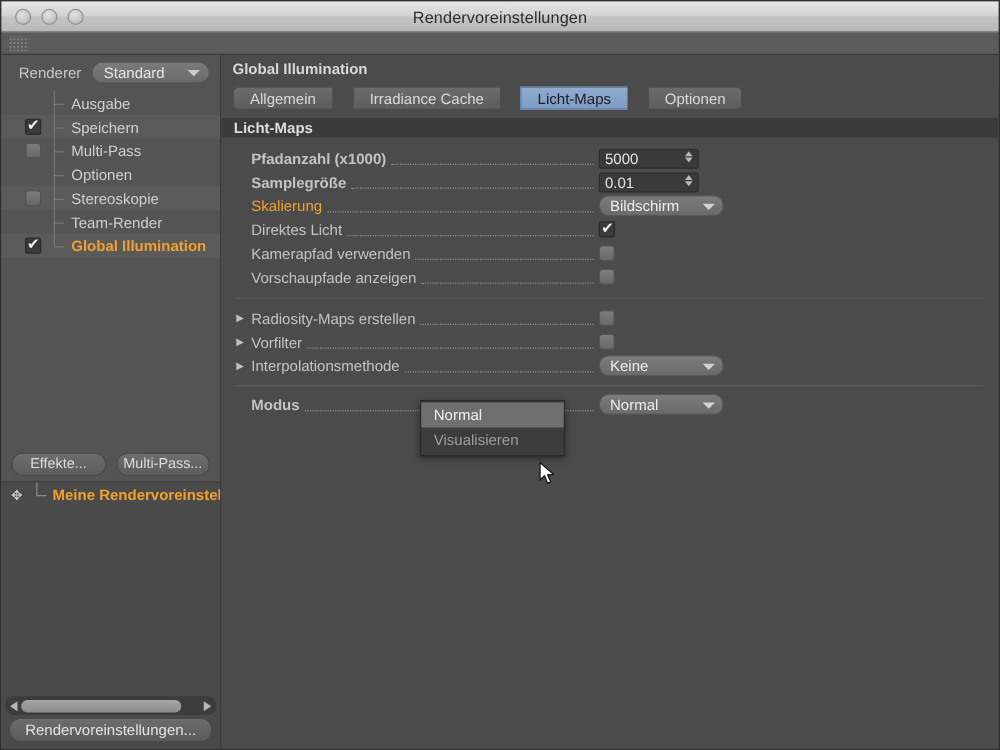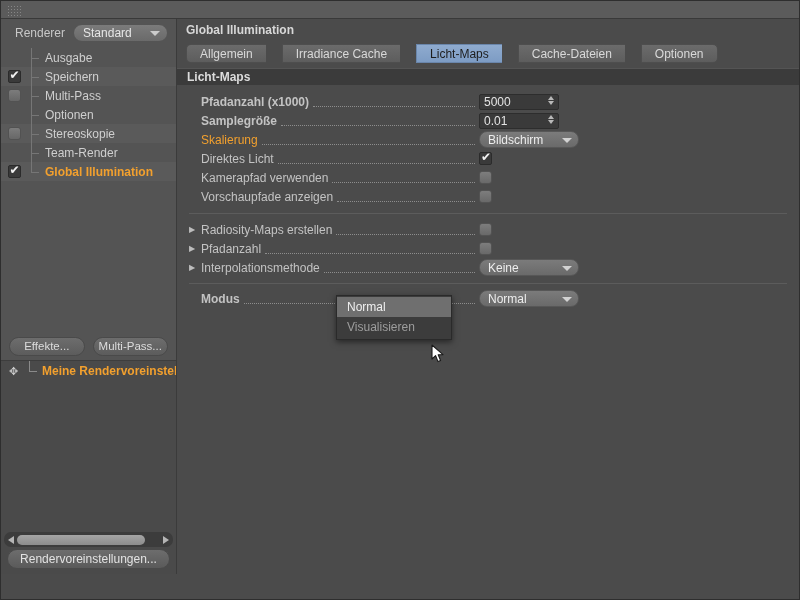"Rendervoreinstellungen" div.titlebar { html: none -> <div> <div> <div></div> <div></div> <div></div> </div> <div>Rendervoreinstellungen</div> </div> }
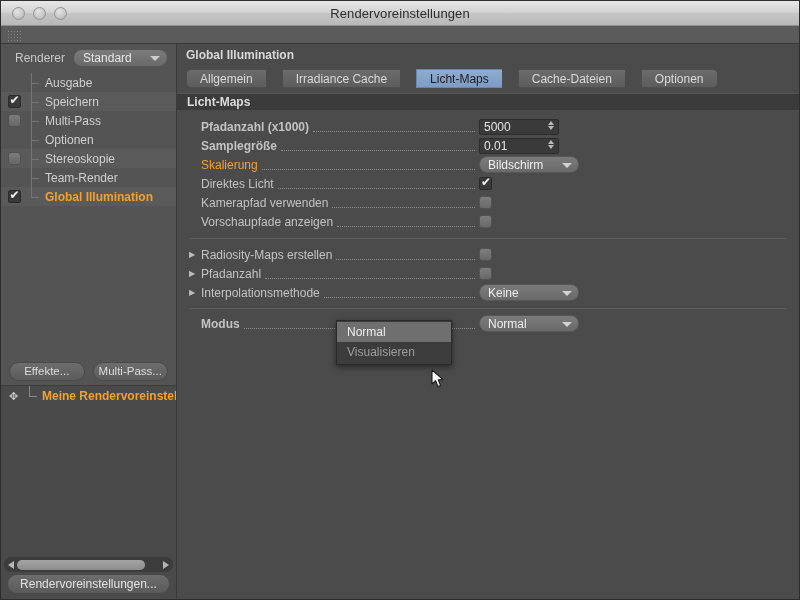"Ausgabe" .tree-row { padding-left: none -> 12px }
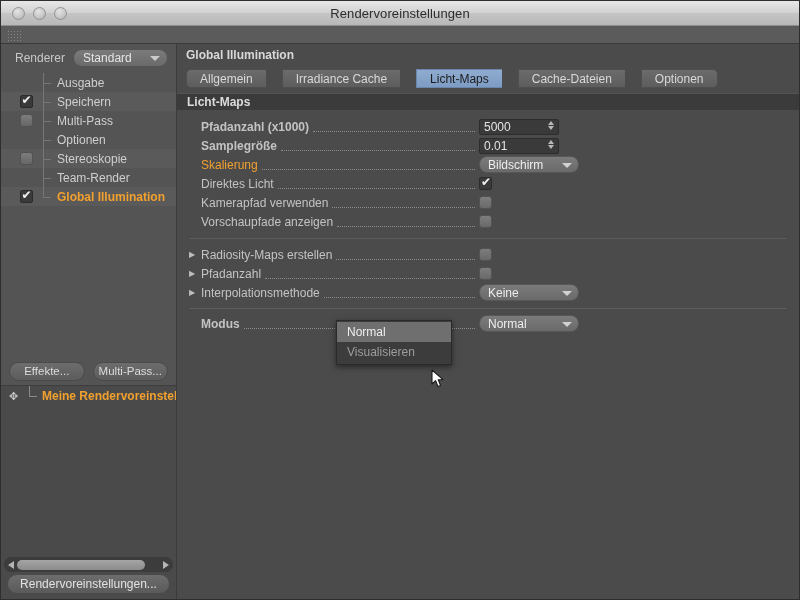"Cache-Dateien" div.tab { html: <div> <span>Cache-Dateien</span> </div> -> none }
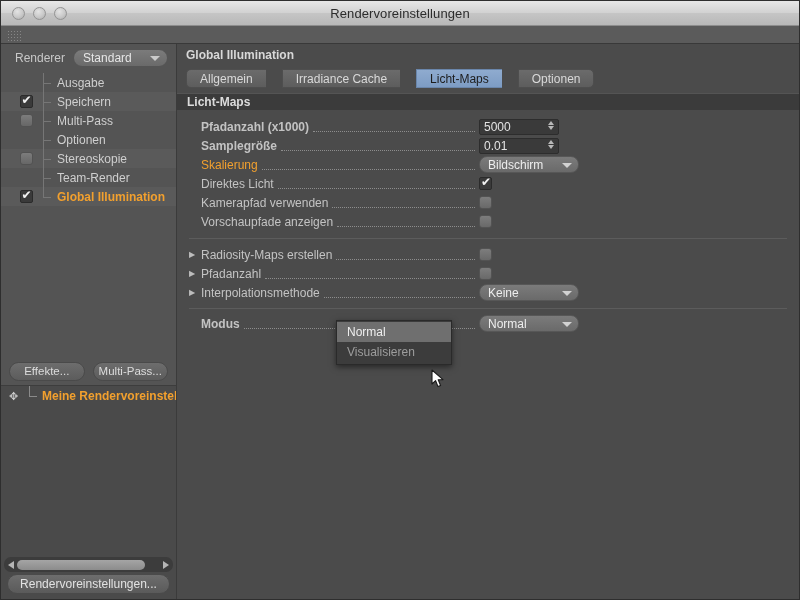"Pfadanzahl" span.plabel { text: Pfadanzahl -> Vorfilter }
